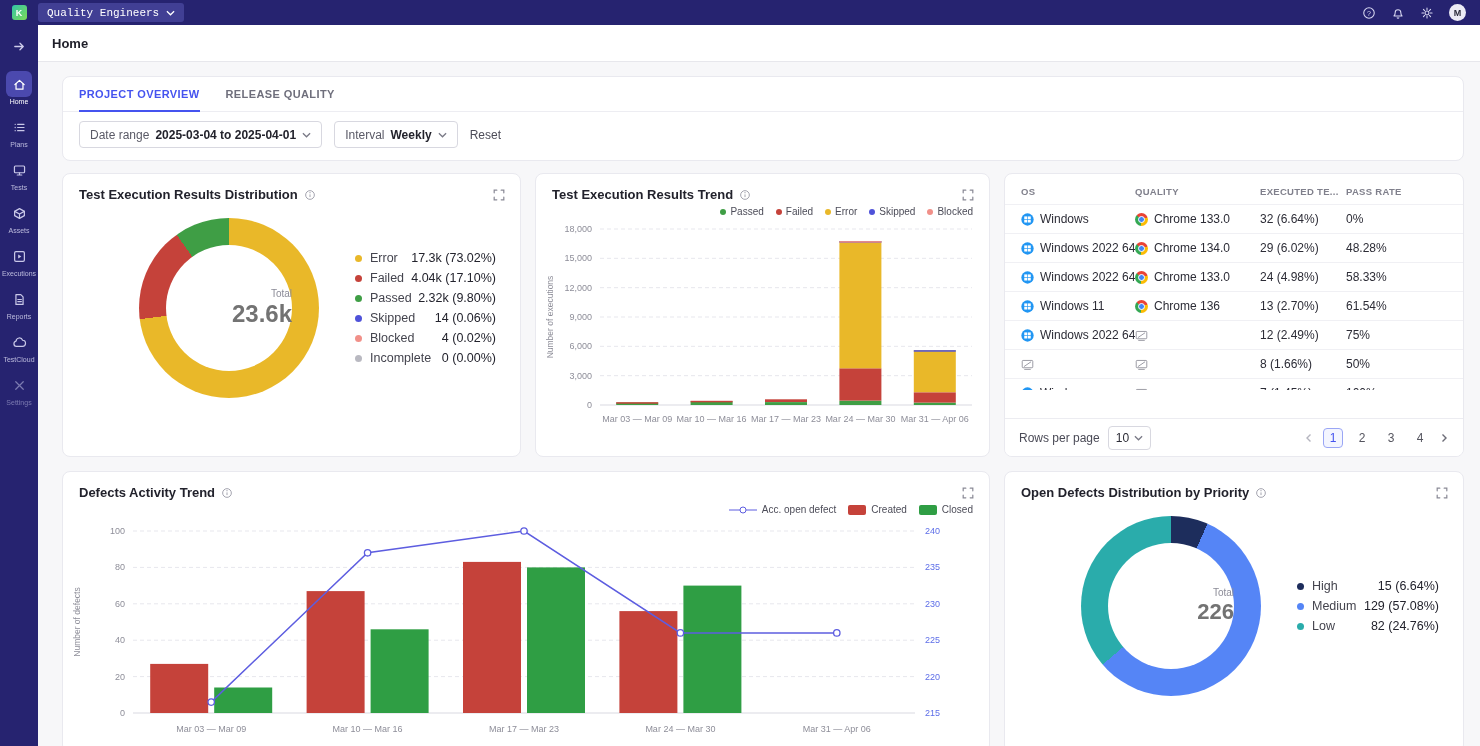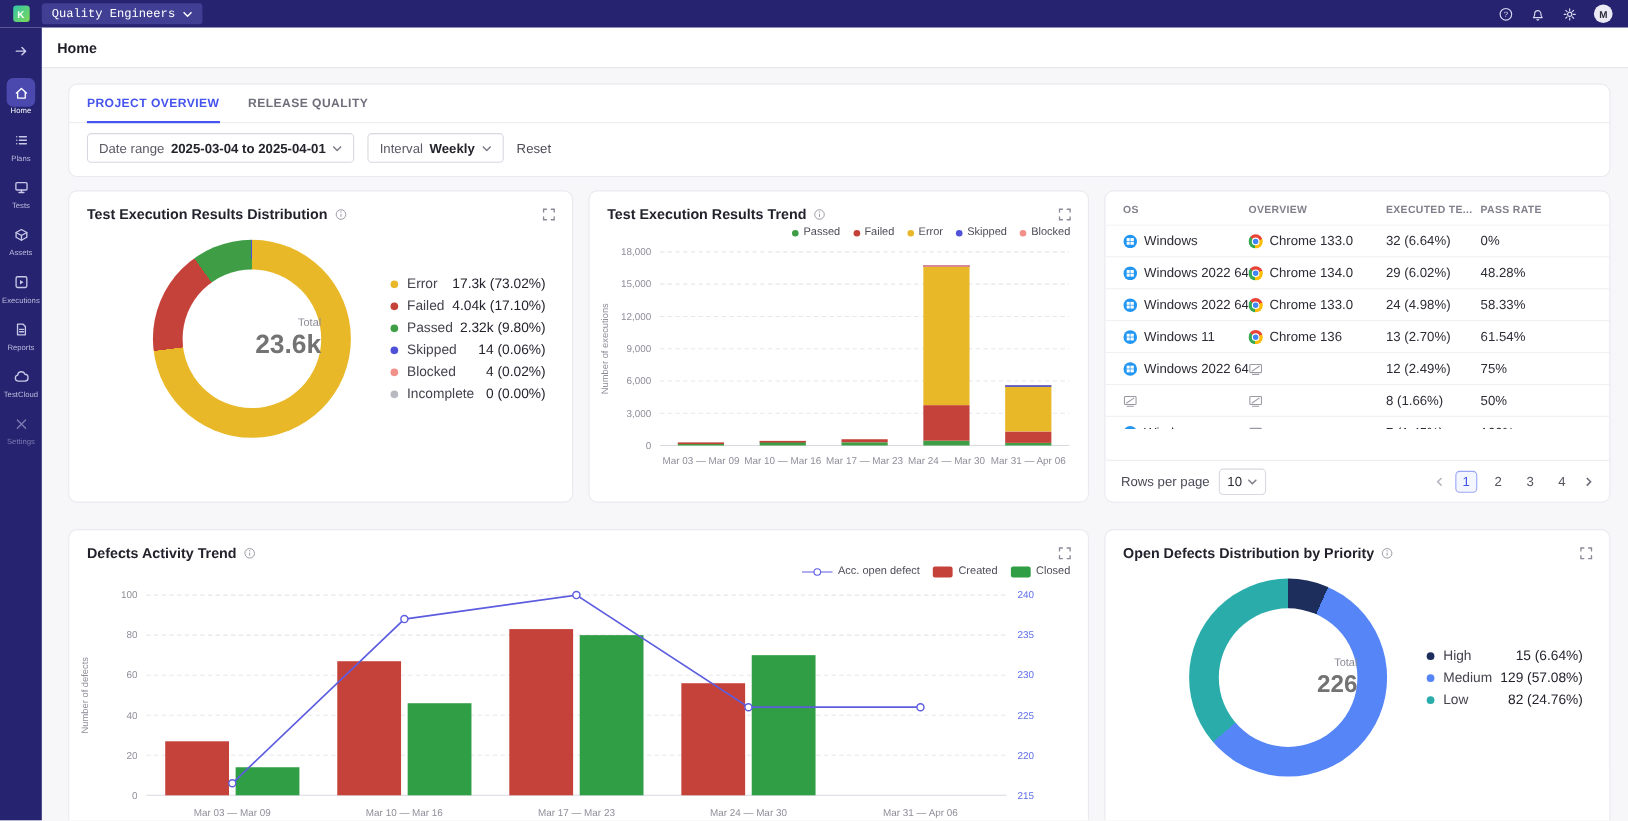"Test Execution Results Distribution" .grid1 { margin-bottom: 24px -> 14px }
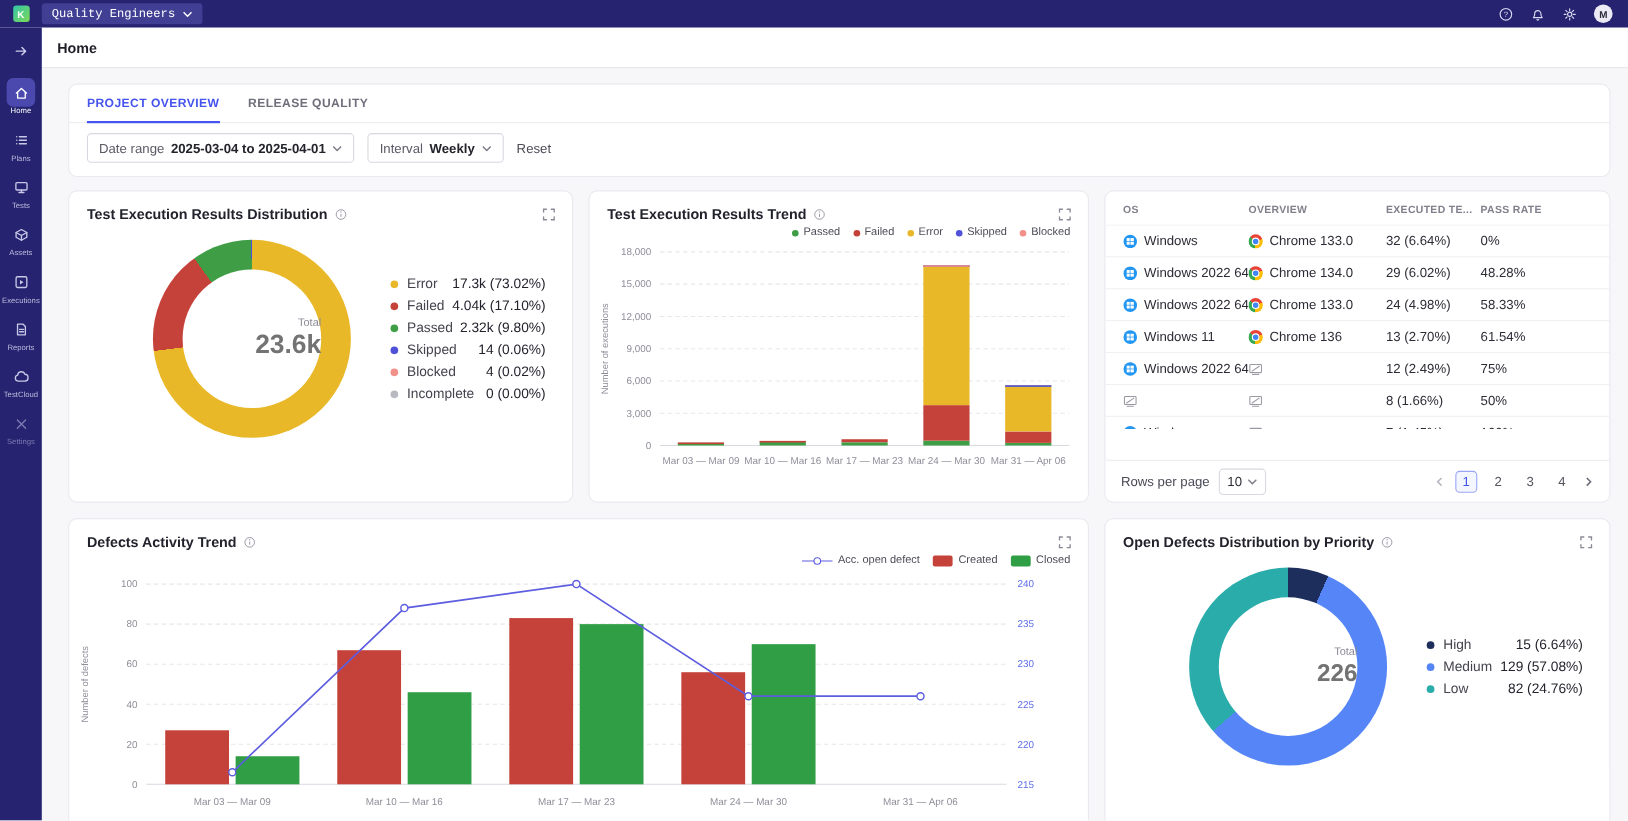"OVERVIEW" span { text: OVERVIEW -> QUALITY }
